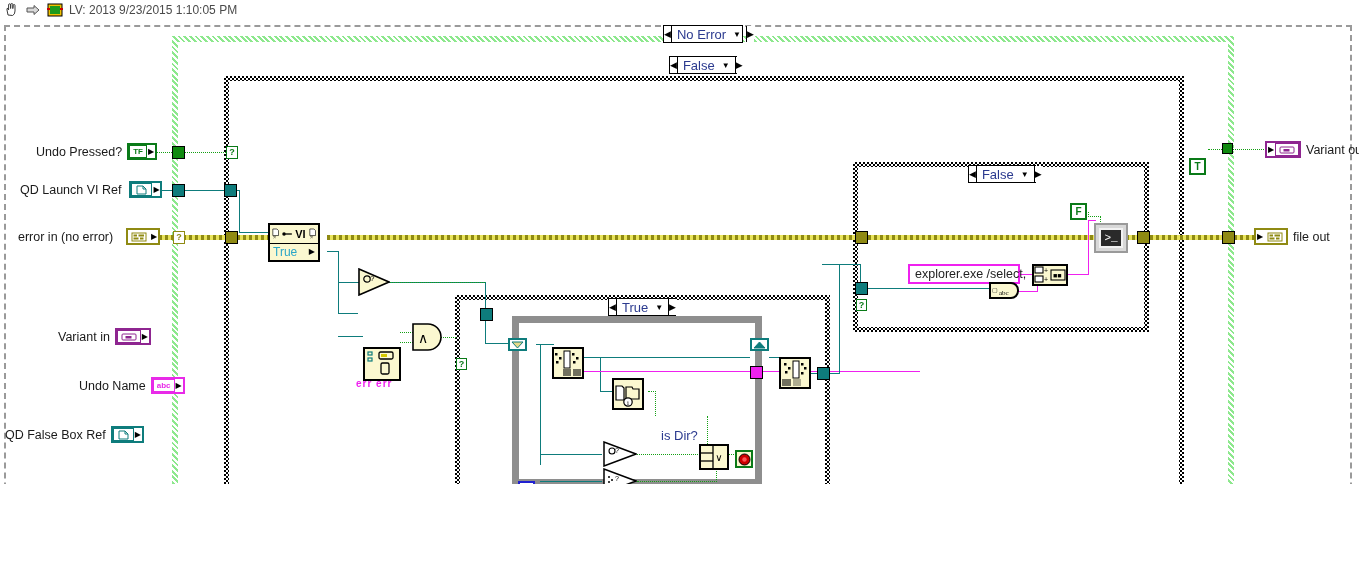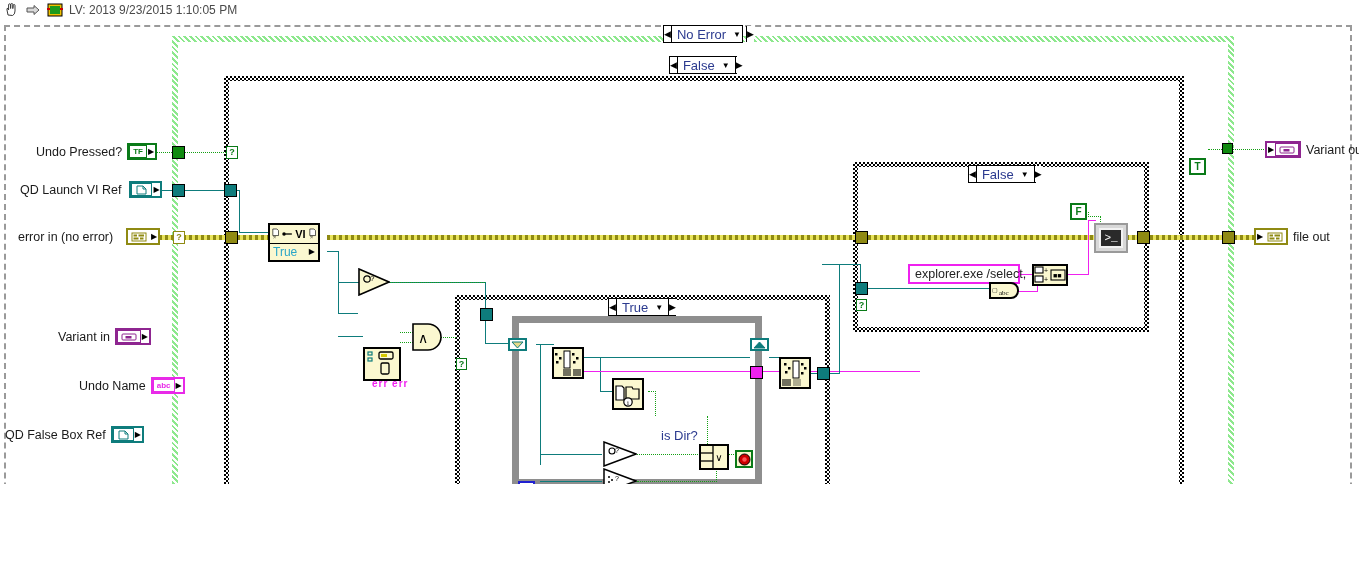"err err" div { left: 372px -> 356px }
